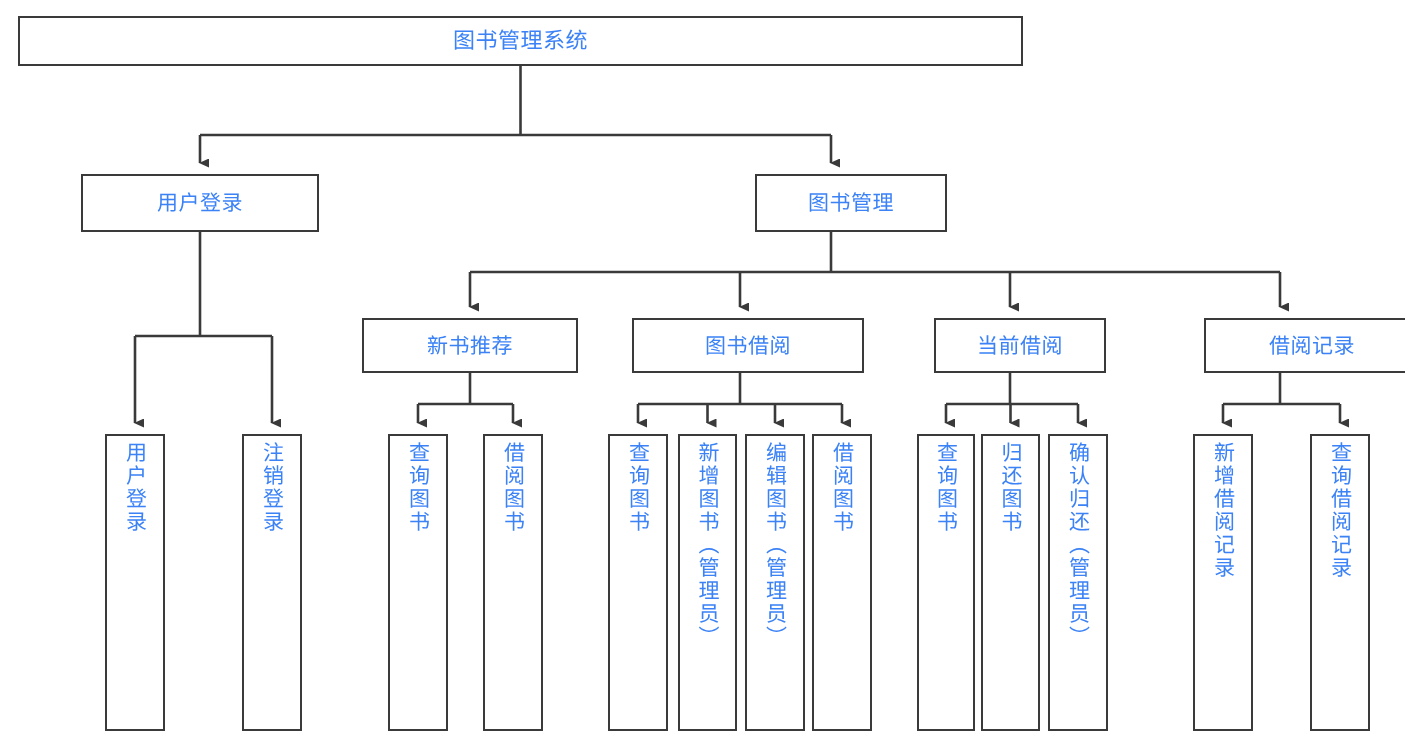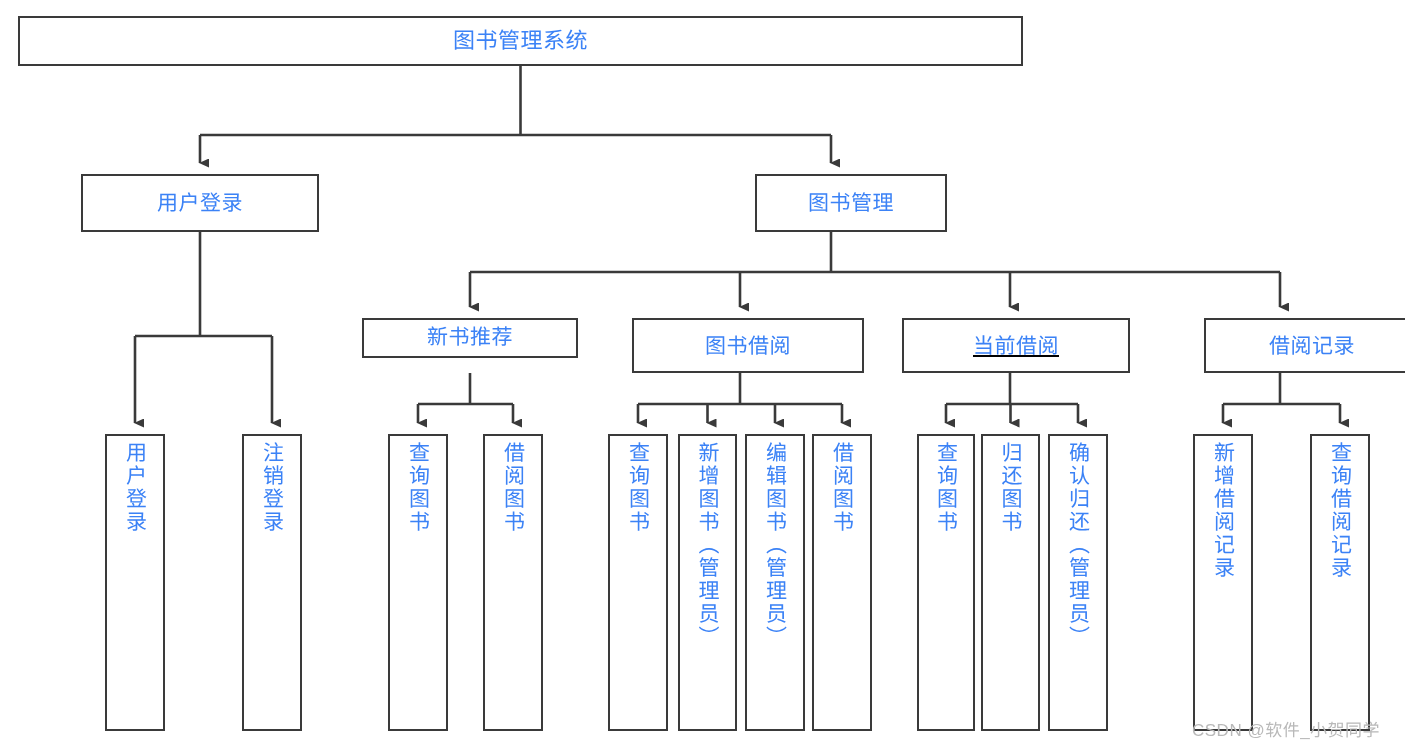"新书推荐" div.node { font-family: Liberation Serif, serif -> none; height: 40px -> 55px }
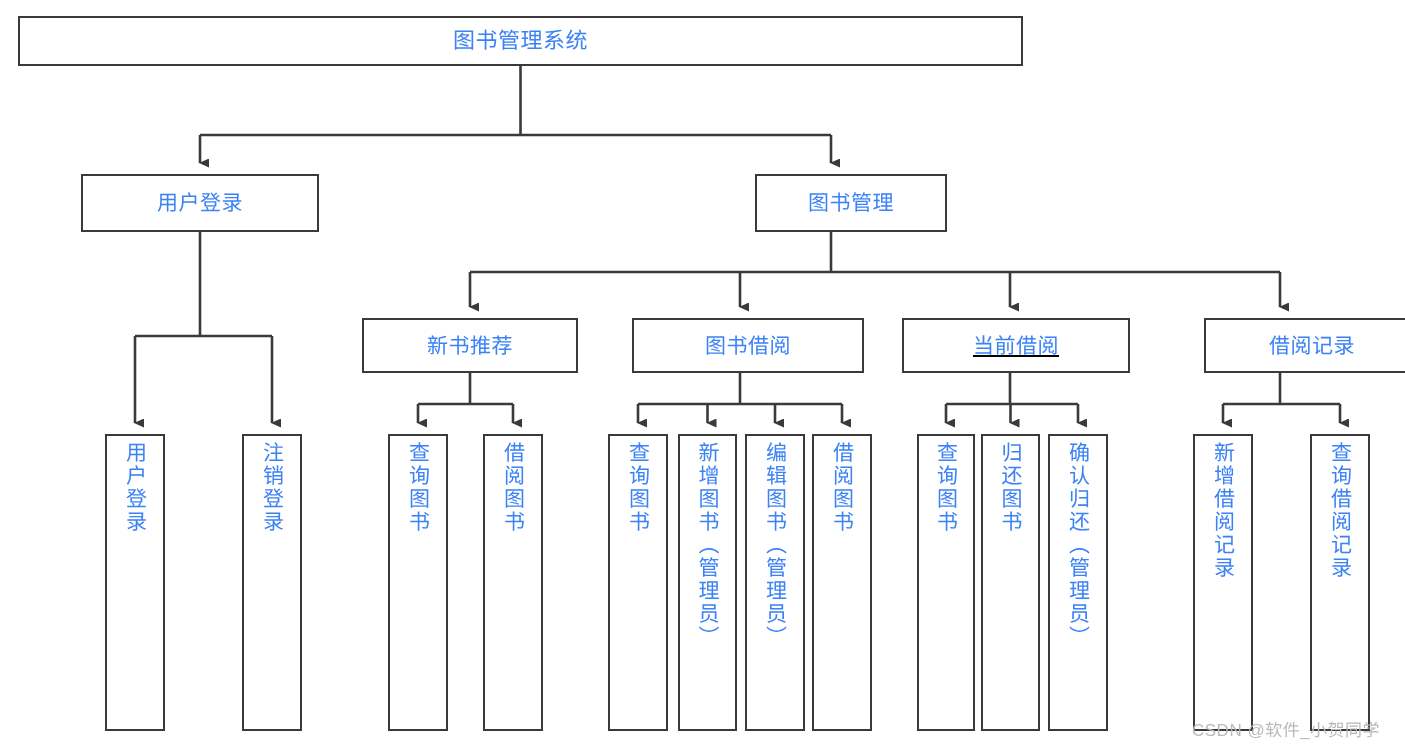"当前借阅" div.node { left: 902px -> 934px; text-decoration: underline -> none; width: 228px -> 172px }
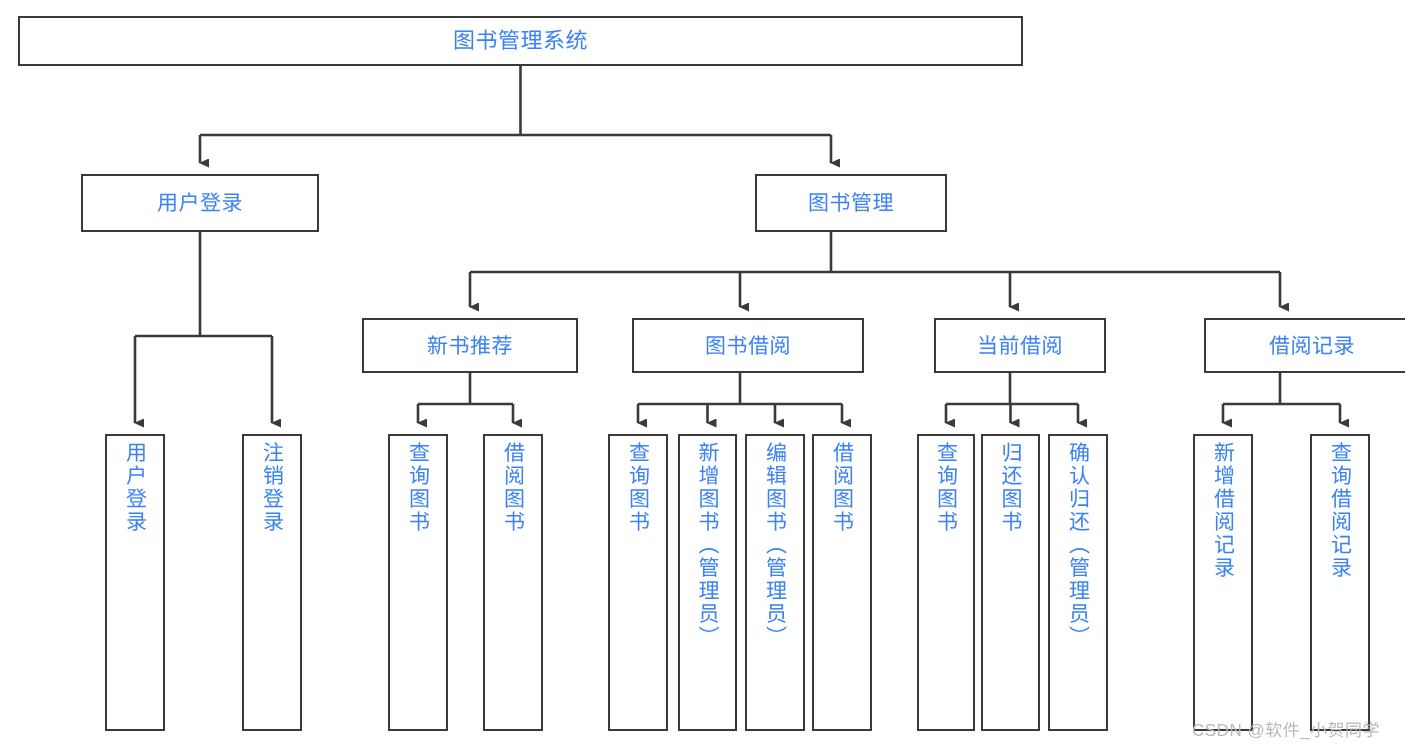"CSDN @软件_小贺同学" div.watermark { html: <div>CSDN @软件_小贺同学</div> -> none }
